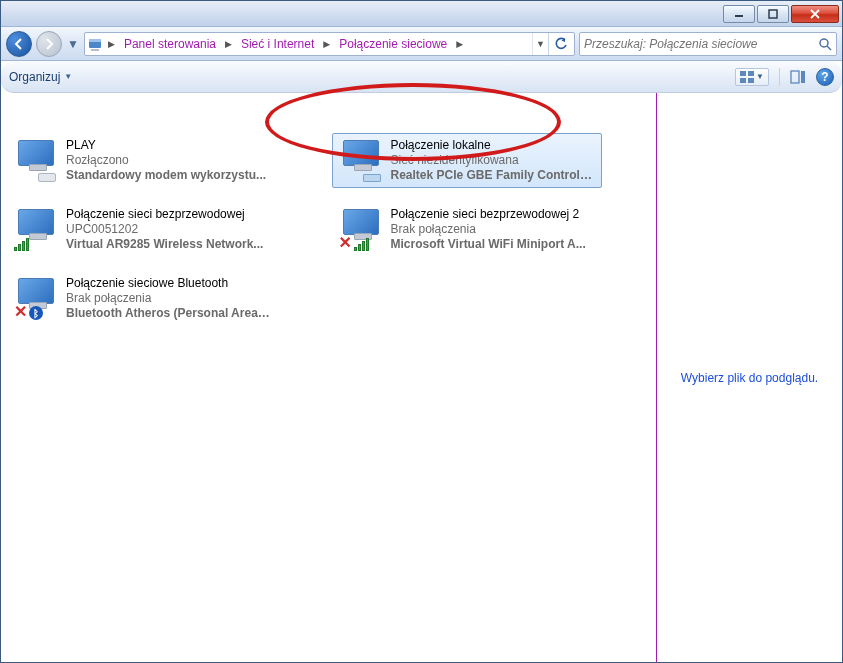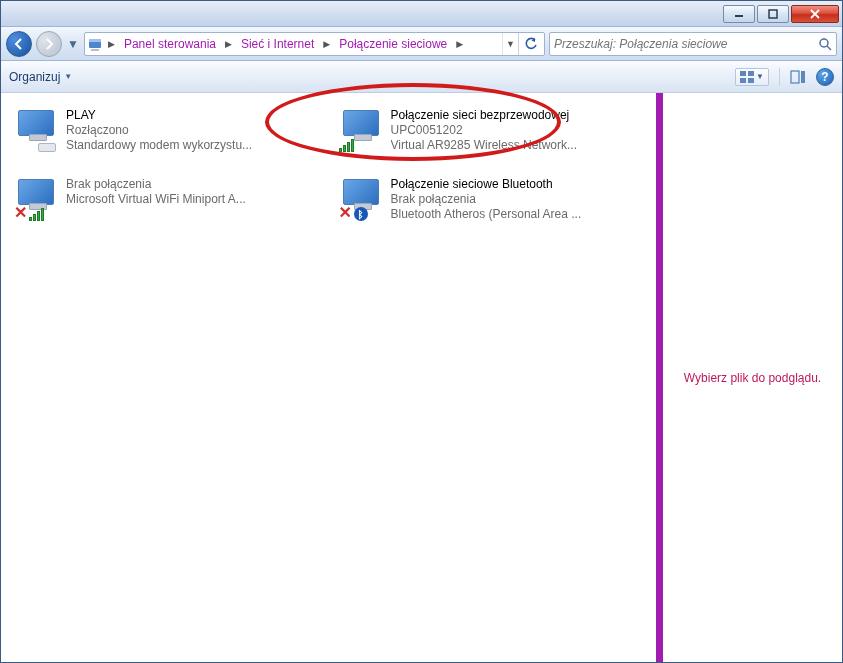"Przeszukaj: Połączenia sieciowe" .searchbox { width: 288px -> 258px }
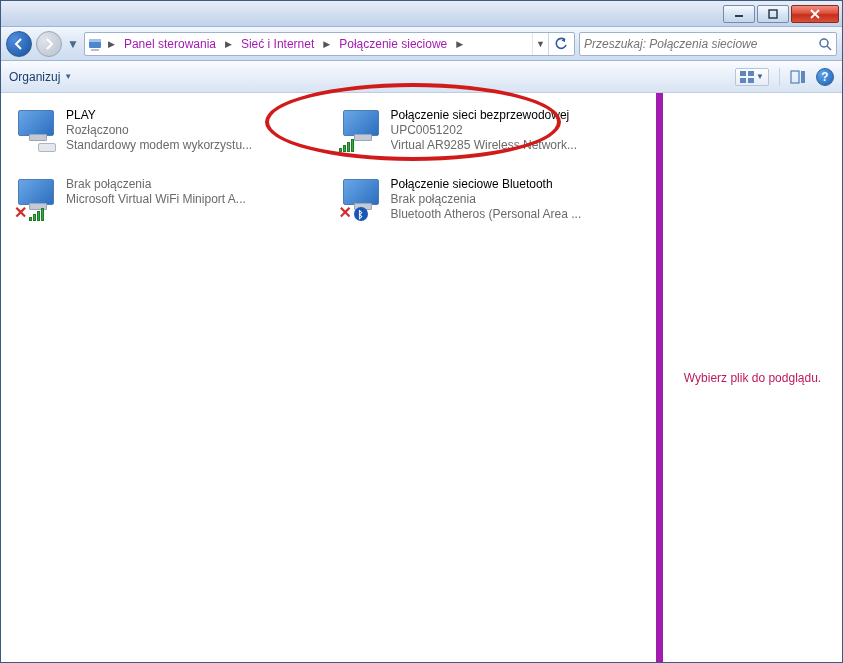"Organizuj" .toolbar { border-radius: none -> 13px }
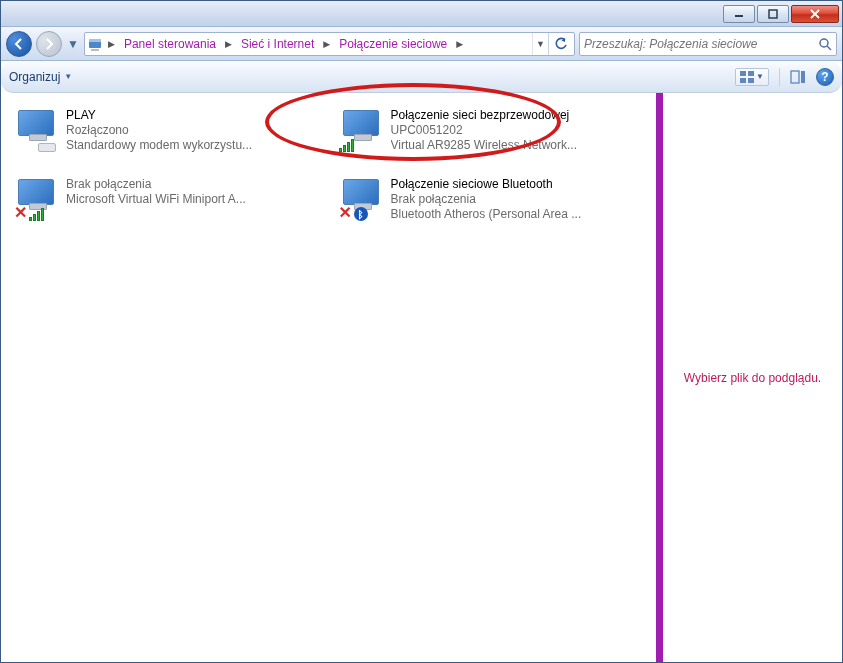"PLAY" .conn-grid { margin-top: none -> 30px }
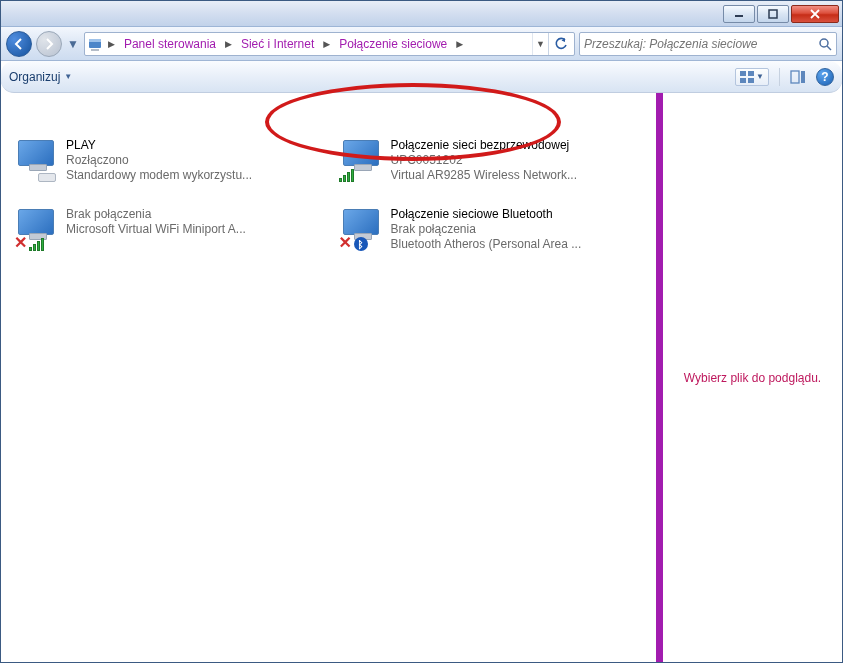"Połączenie lokalne" div.conn-item { html: none -> <div> <div> <div></div> <div> <div></div> </div> </div> <div> <div>Połączenie lokalne</div> <div>Sieć niezidentyfikowana</div> <div>Realtek PCIe GBE Family Controller</div> </div> </div> }
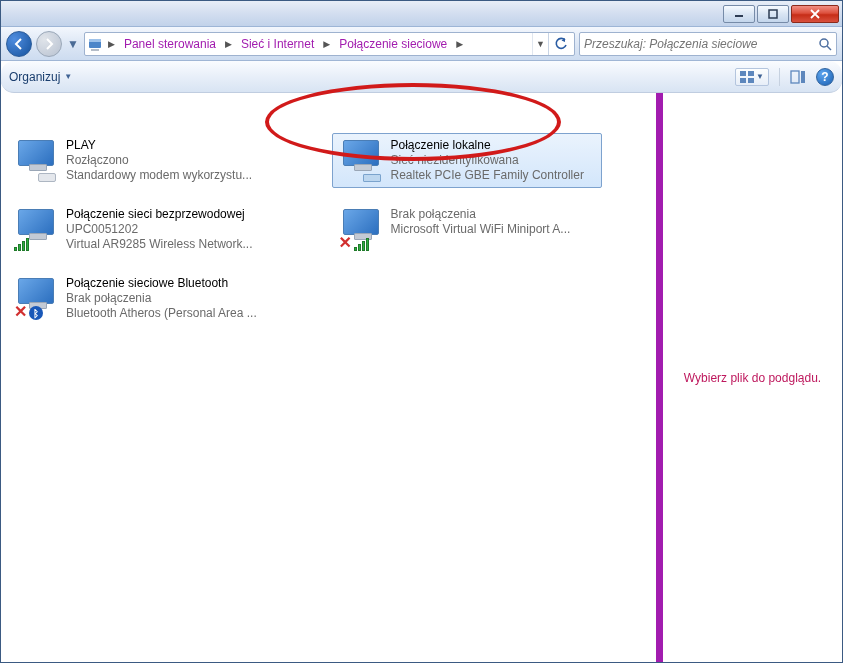"Standardowy modem wykorzystu..." .conn-text .t3 { font-weight: none -> bold }
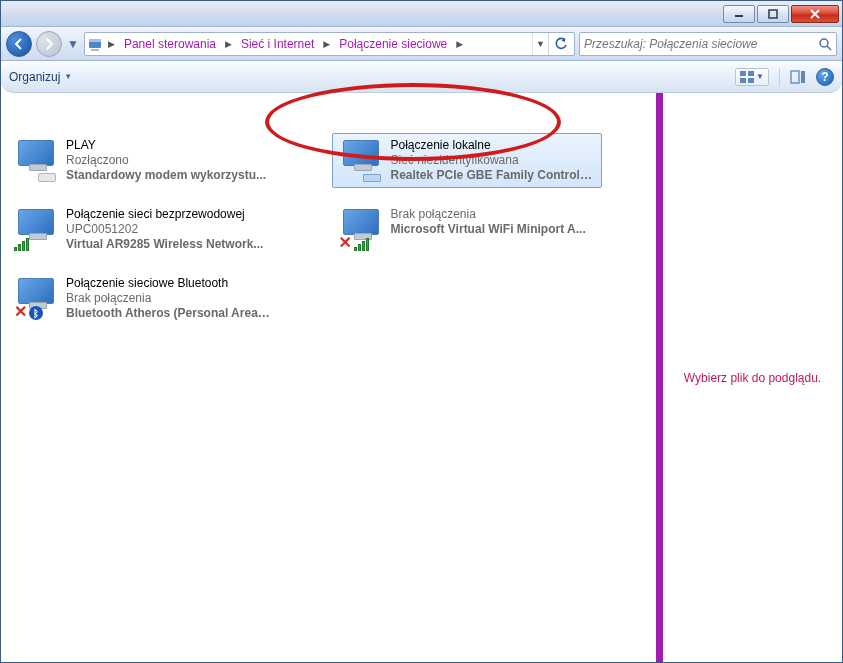"Połączenie sieci bezprzewodowej 2" div.t1 { html: none -> <div>Połączenie sieci bezprzewodowej 2</div> }
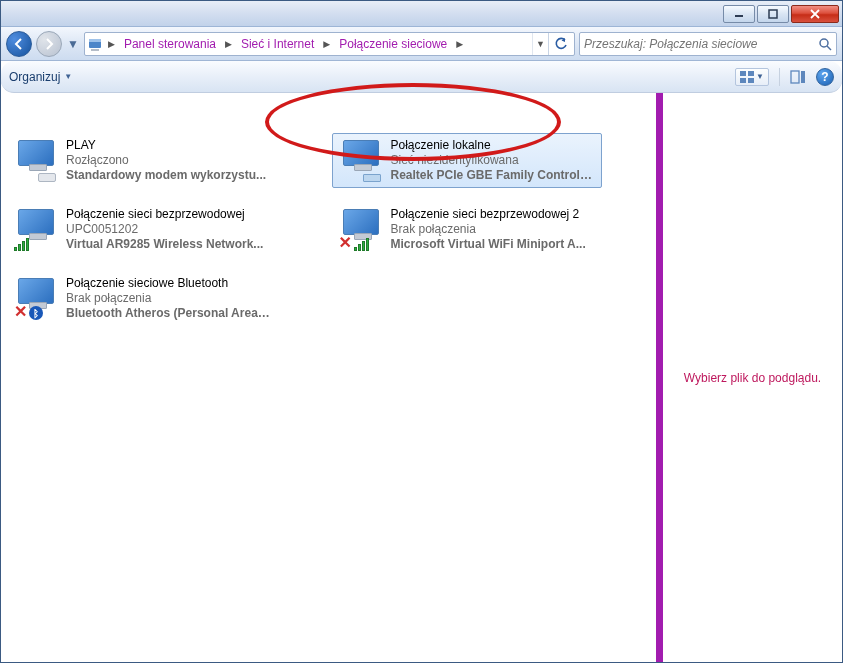"Wybierz plik do podglądu." .preview-pane { border-left: 7px solid #a21caf -> 1px solid #a21caf; color: #be185d -> #1d4ed8 }
